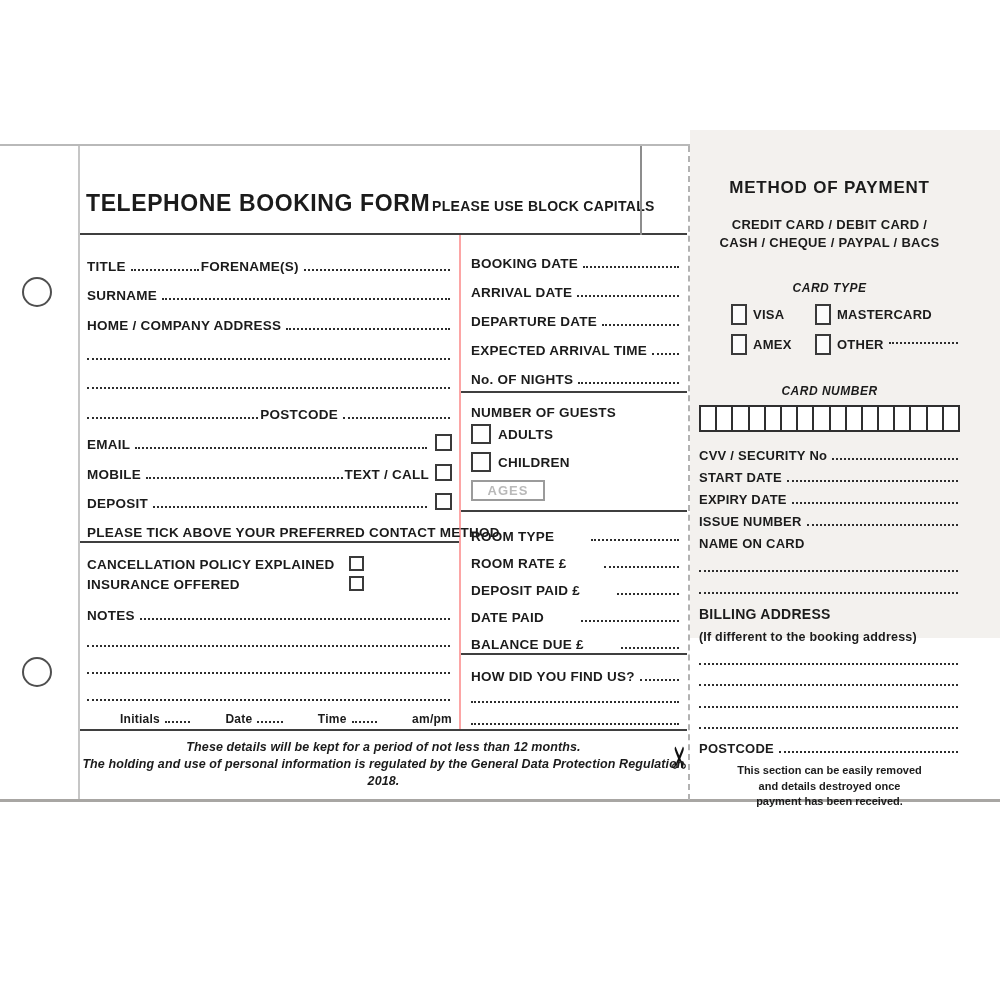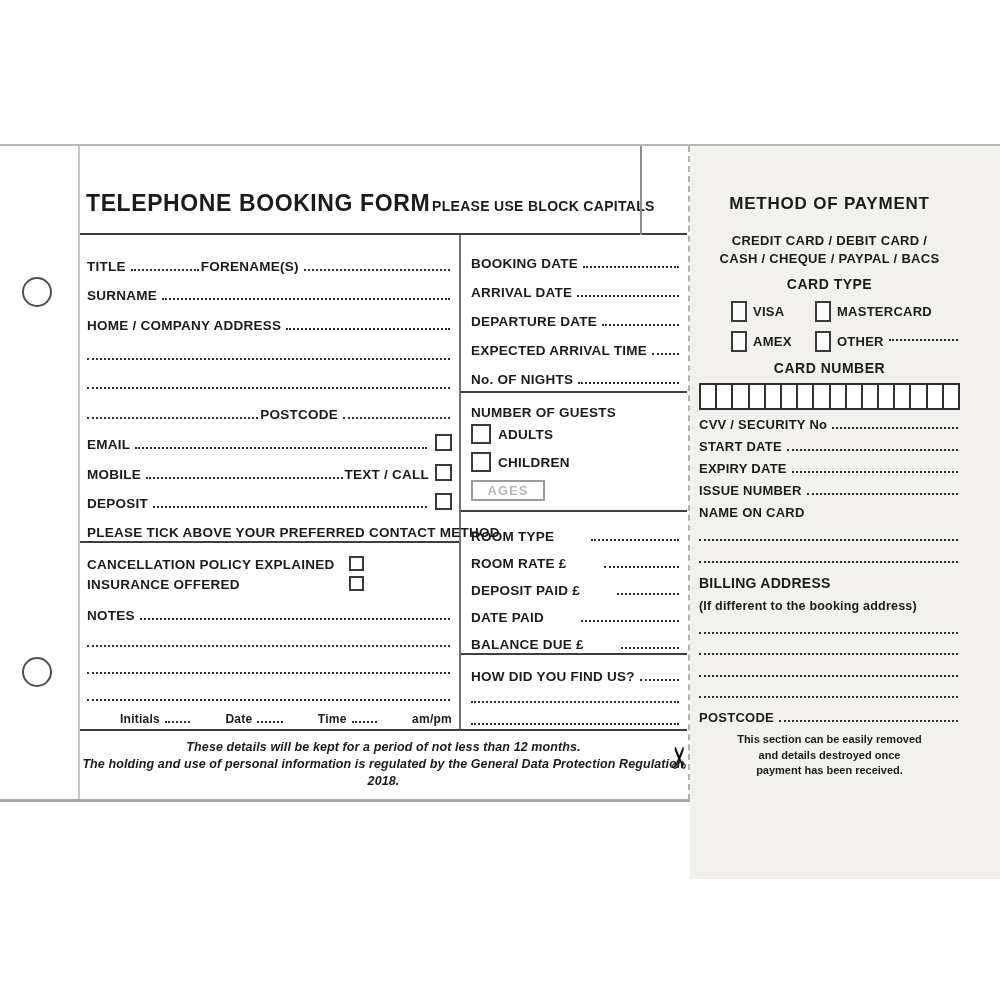"METHOD OF PAYMENT" .payment-panel { height: 733px -> 508px; top: 146px -> 130px }
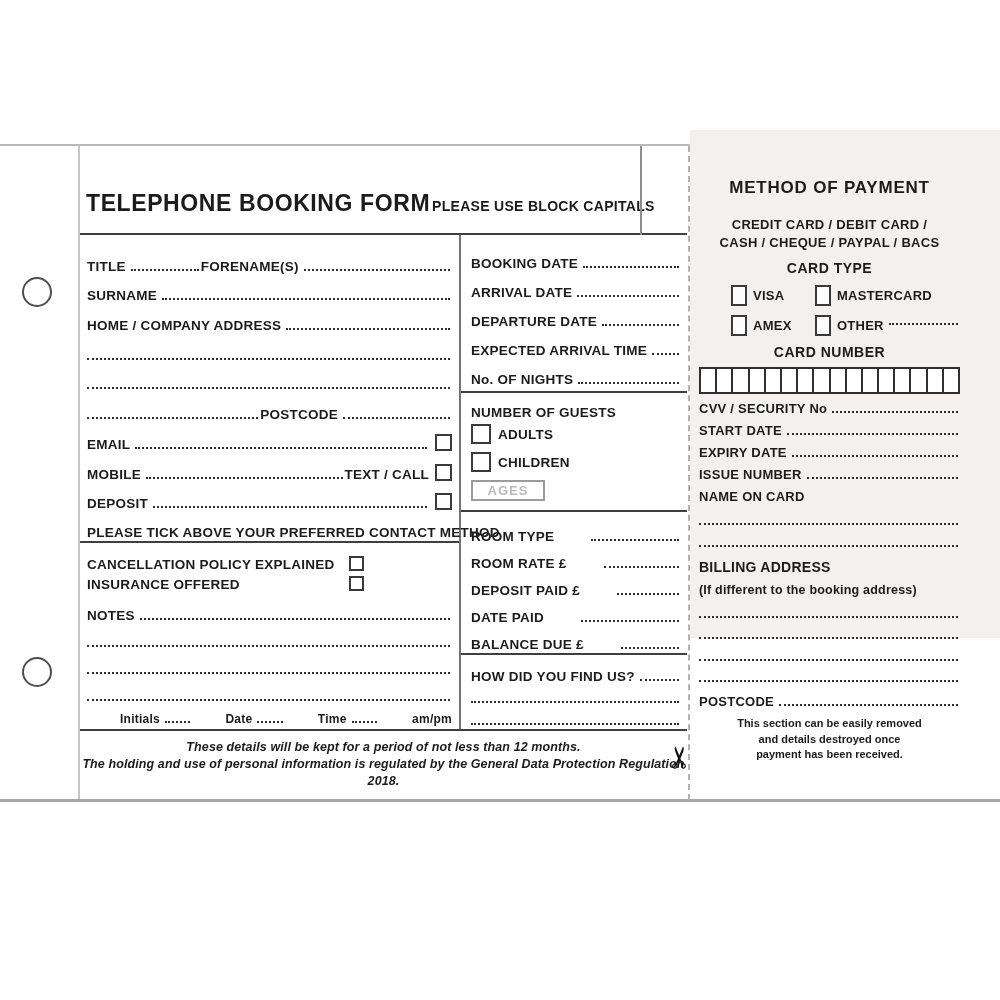"TITLE" .col-left { border-right: 2px solid #737373 -> 2px solid #fca5a5 }
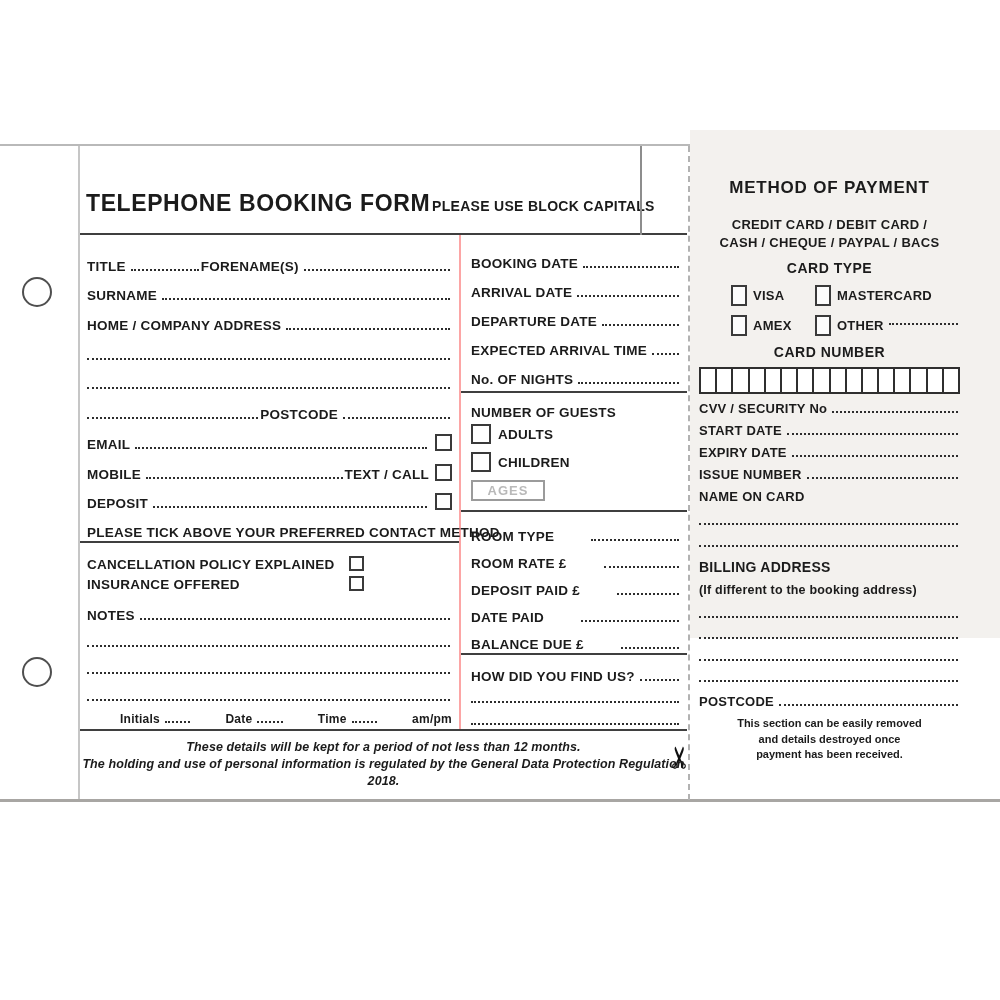"CARD TYPE" .pp-sub { font-size: 14px -> 12px; font-style: none -> italic; margin-top: 8px -> 29px }
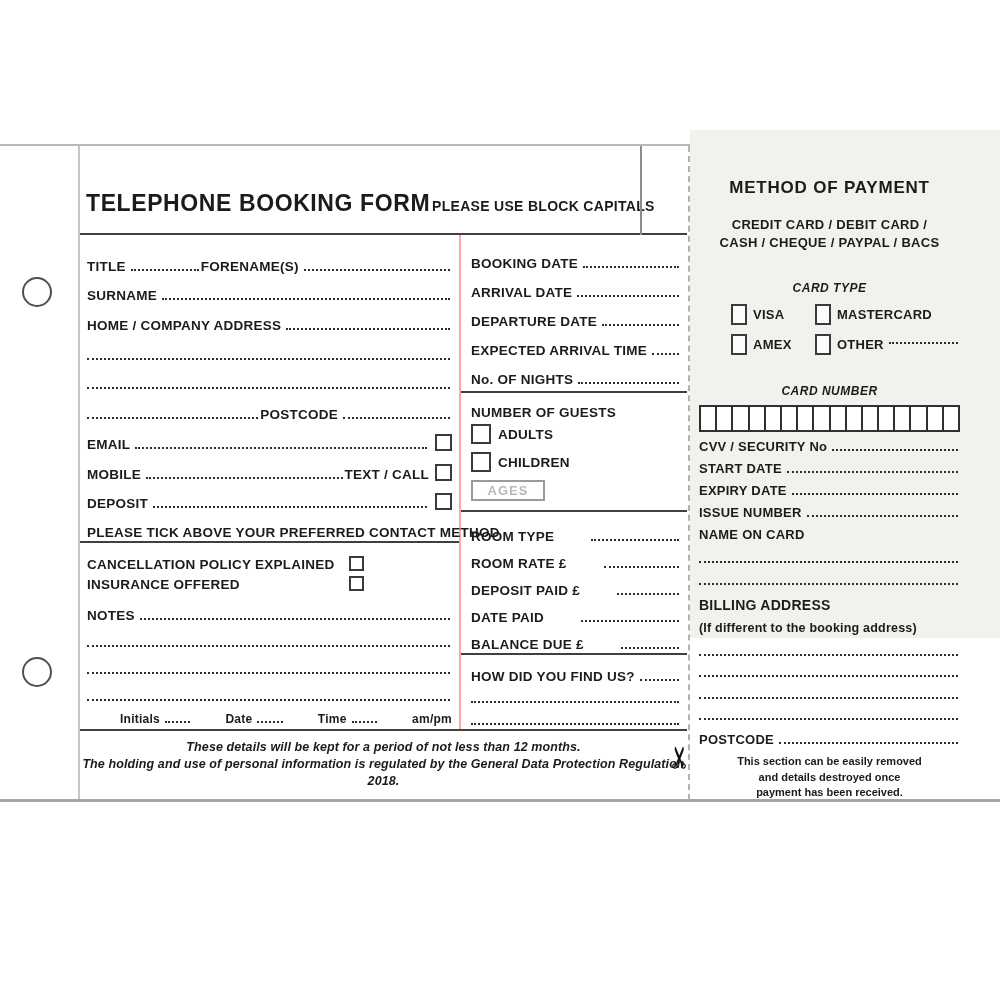"CVV / SECURITY No" .pp-gap { margin-top: none -> 9px }
